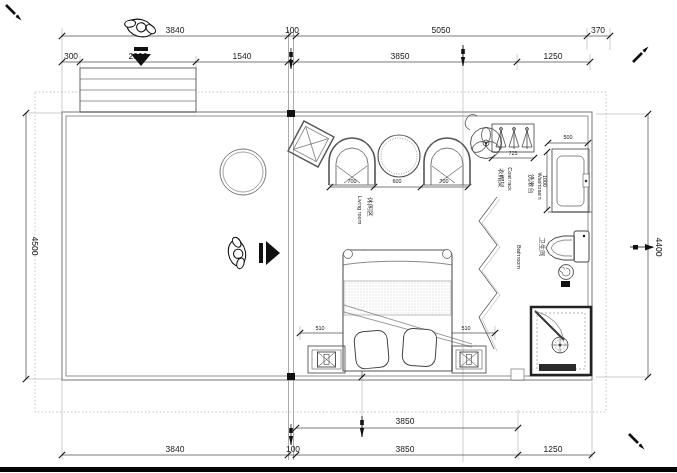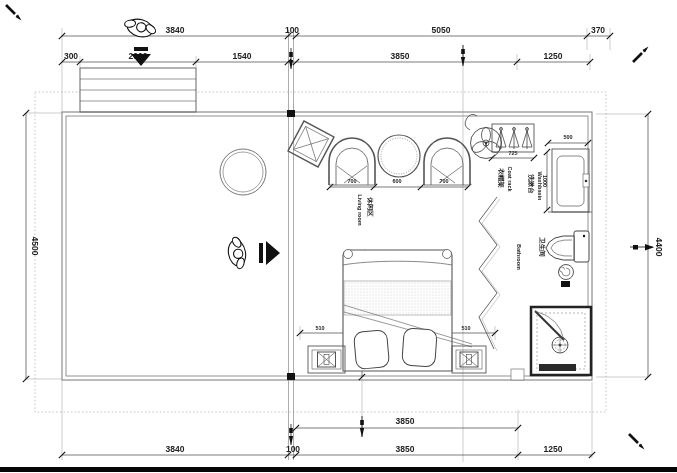"3840" #stage { font-weight: bold -> none }
